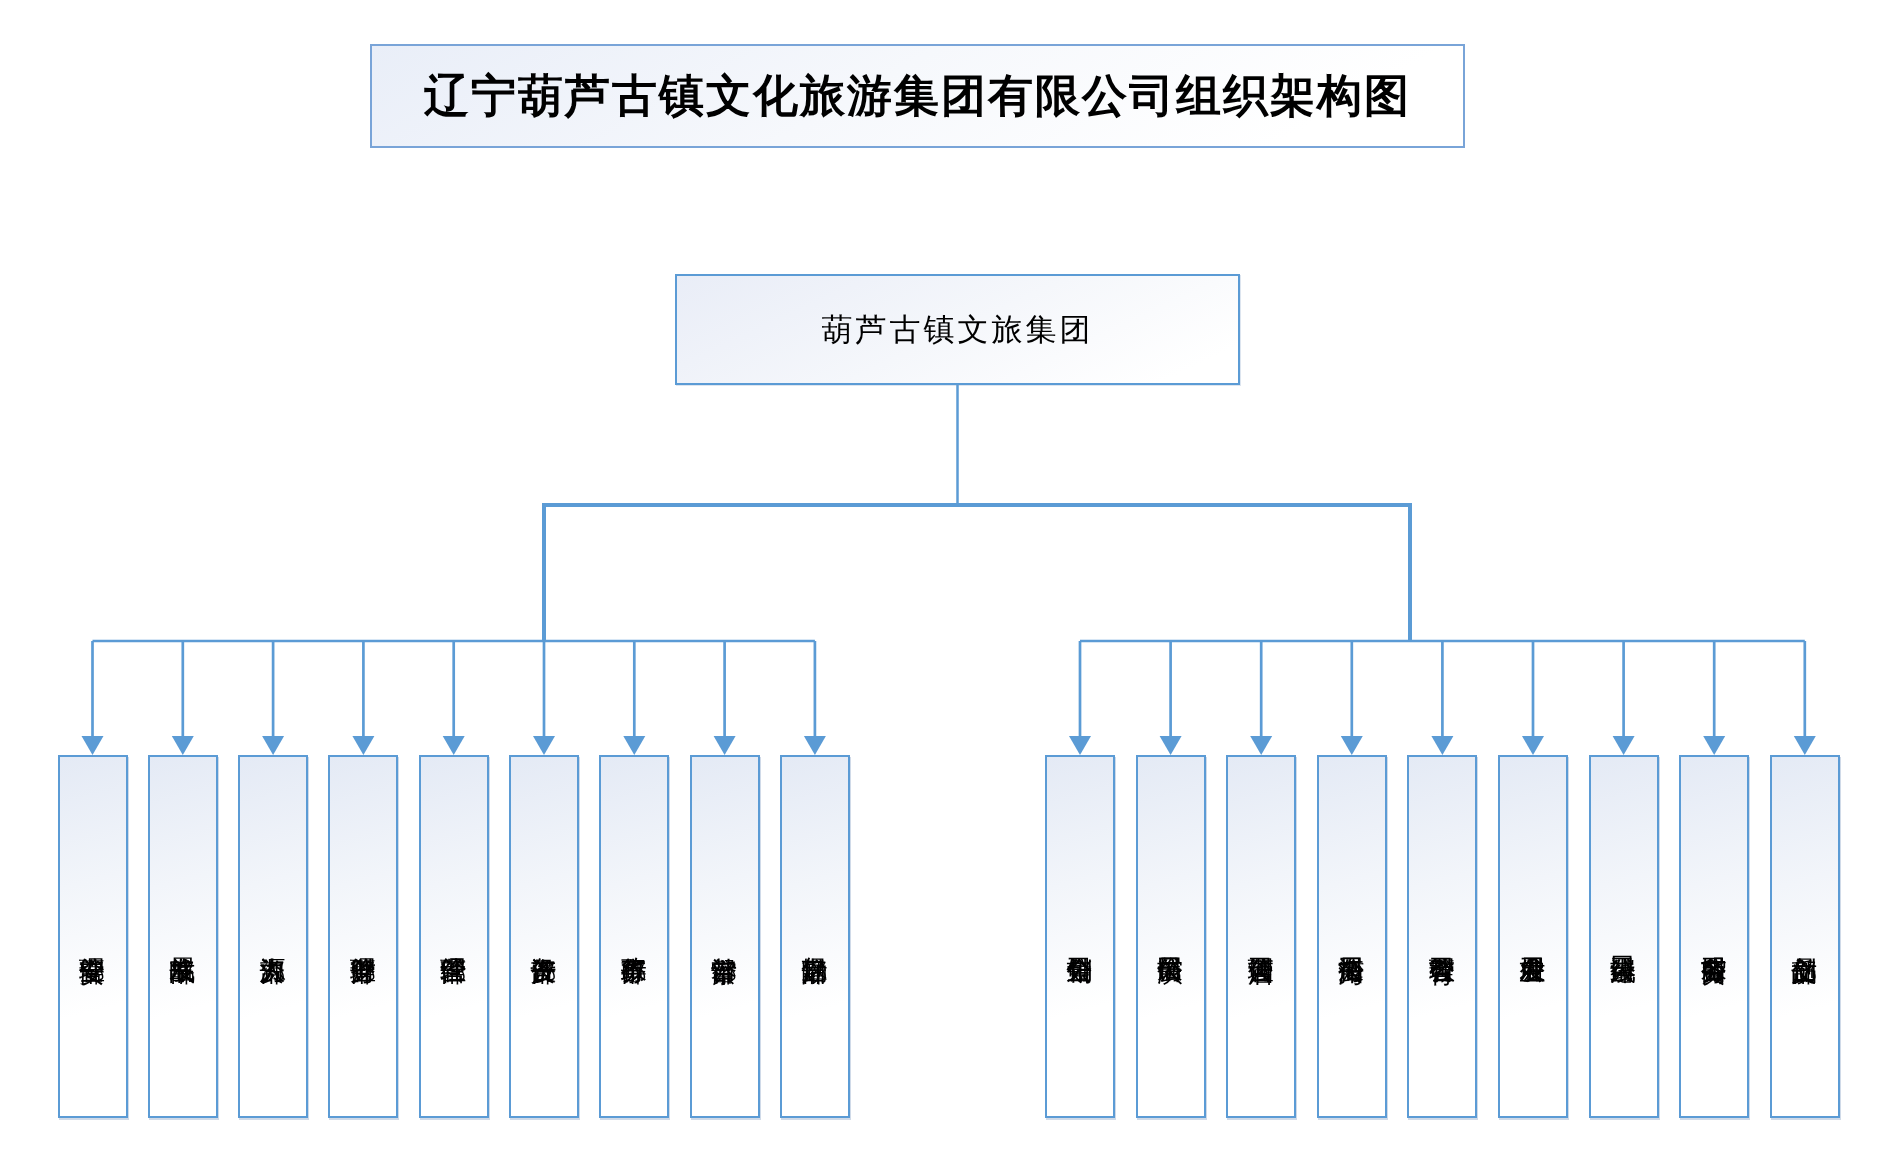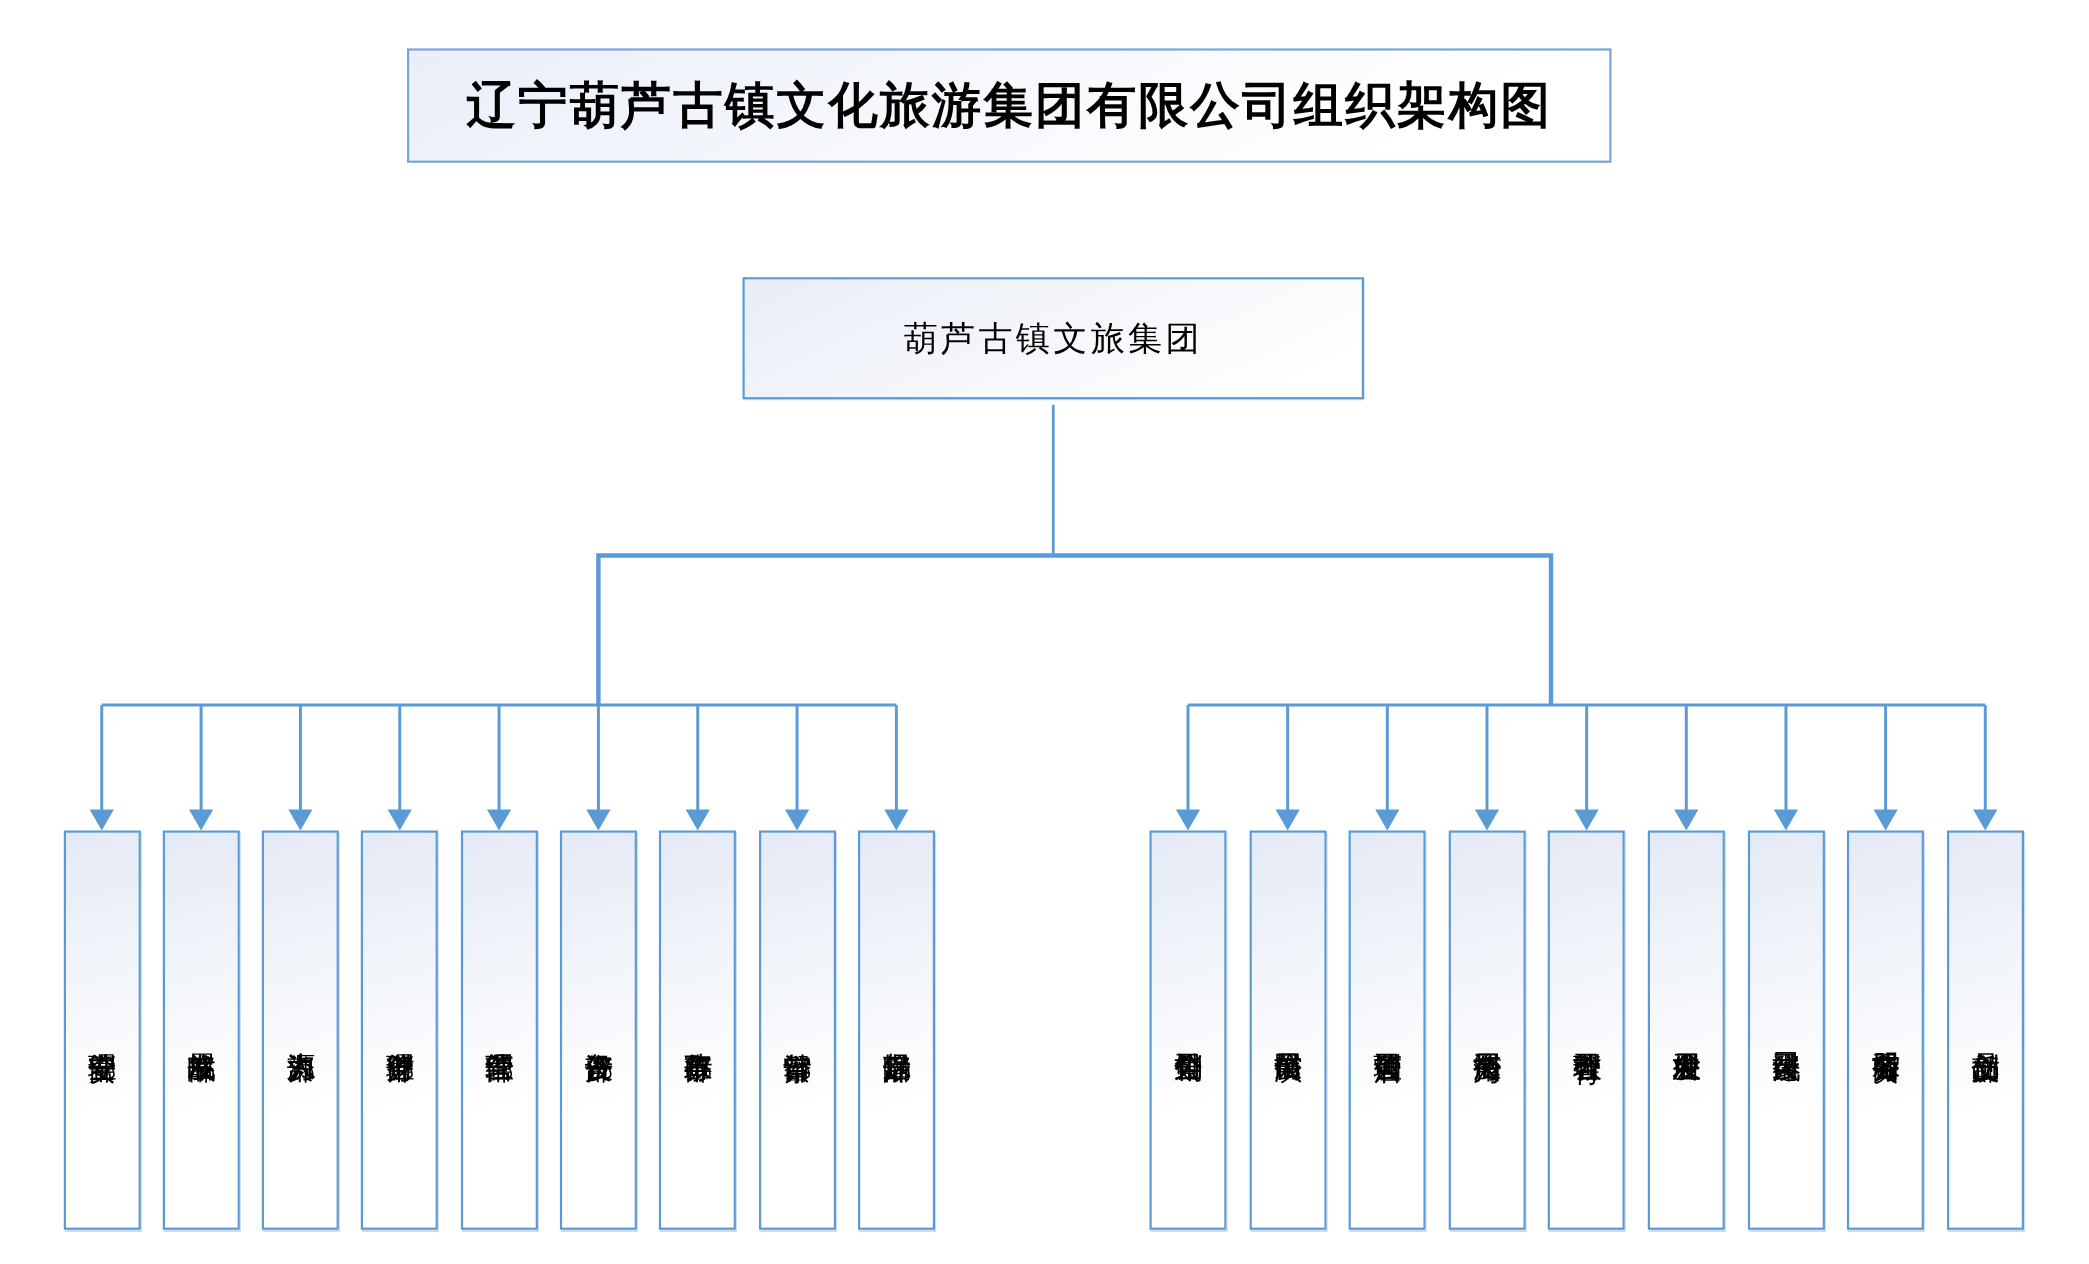"葫芦古镇文旅集团" .root-box { top: 252px -> 274px }
